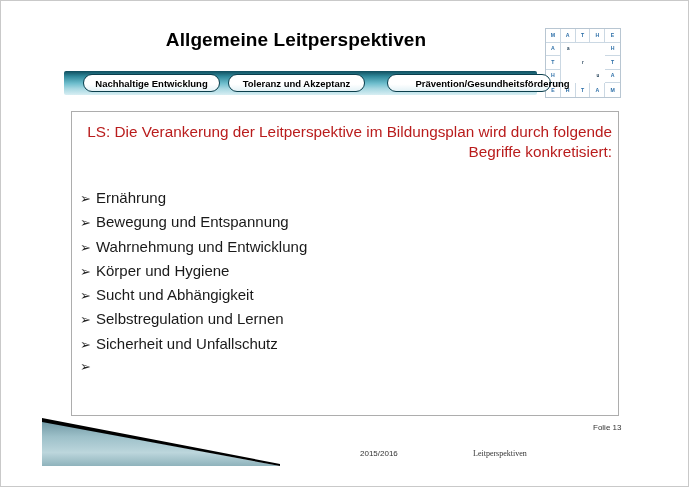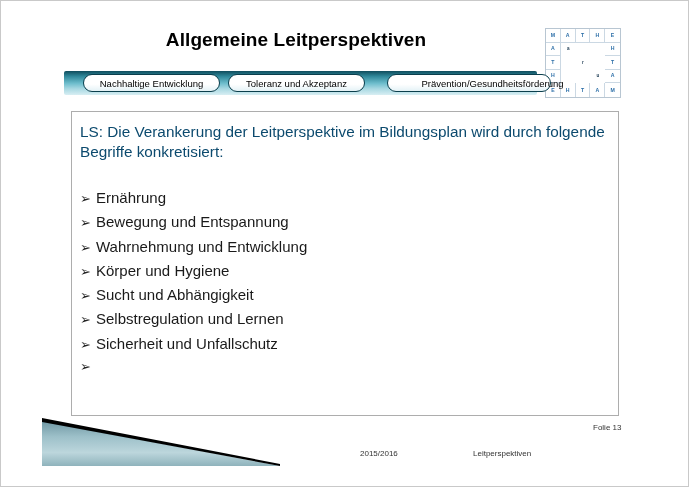"Nachhaltige Entwicklung" .pill { font-weight: normal -> bold }
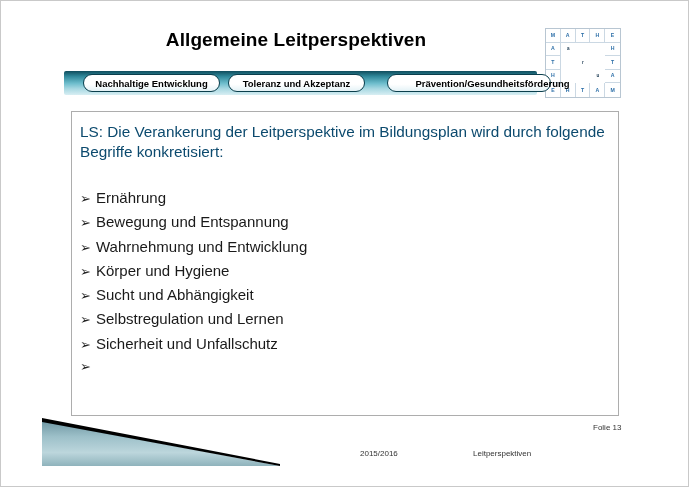"LS: Die Verankerung der Leitperspektive" #intro { color: #0c4a6e -> #b91c1c; text-align: none -> right }
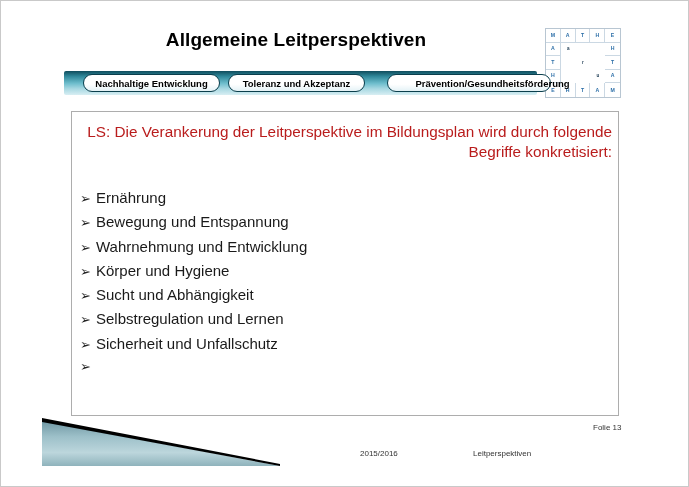"Leitperspektiven" #foot-topic { font-family: none -> Liberation Serif, serif }
